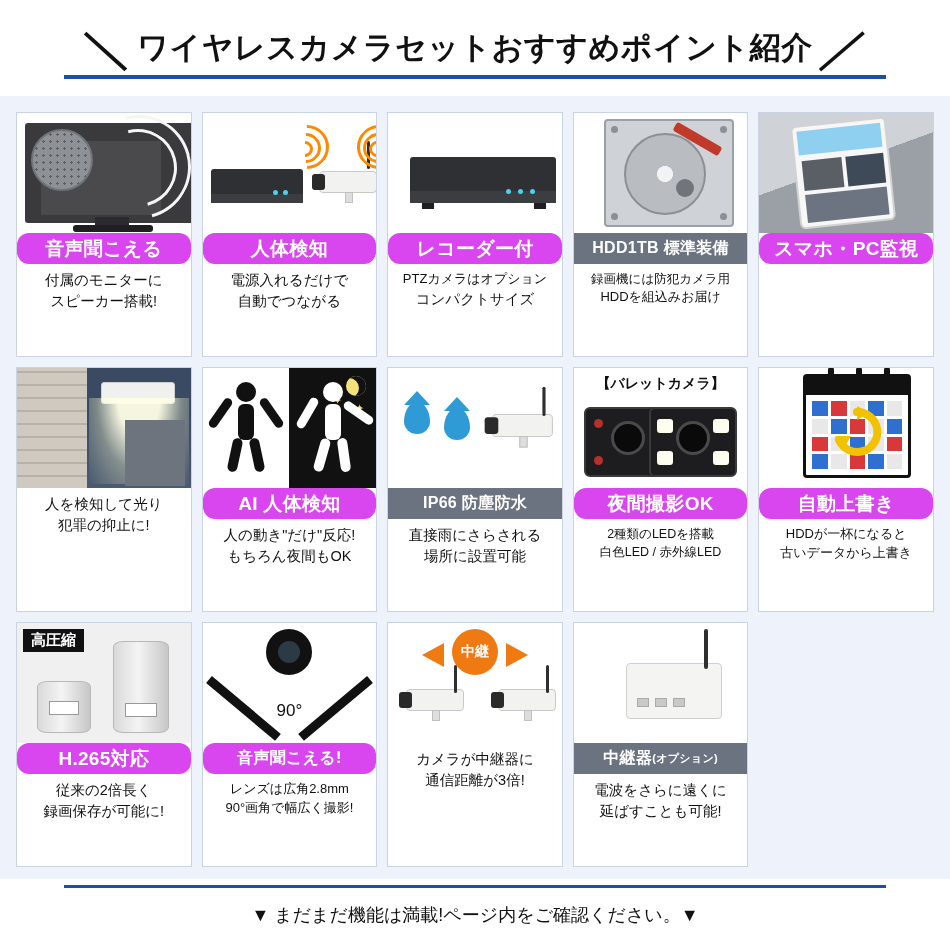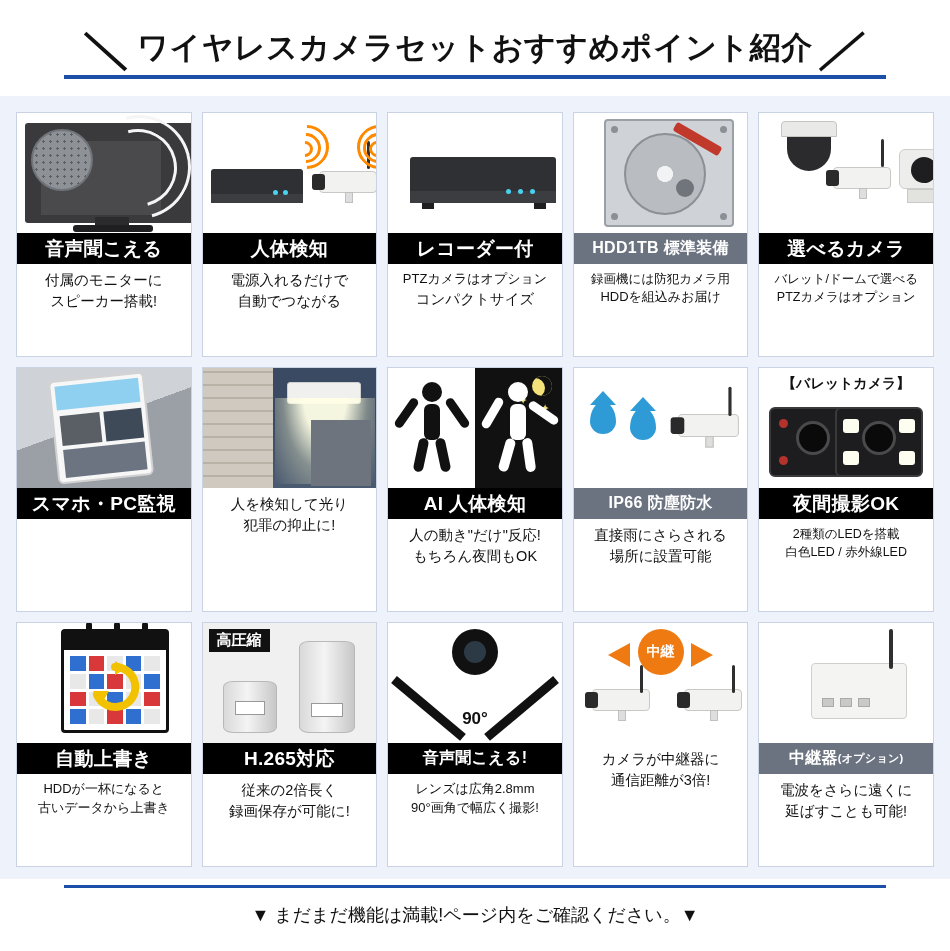"音声聞こえる" .card-label.blue { background: #000000 -> #d946ef; border-radius: none -> 12px }
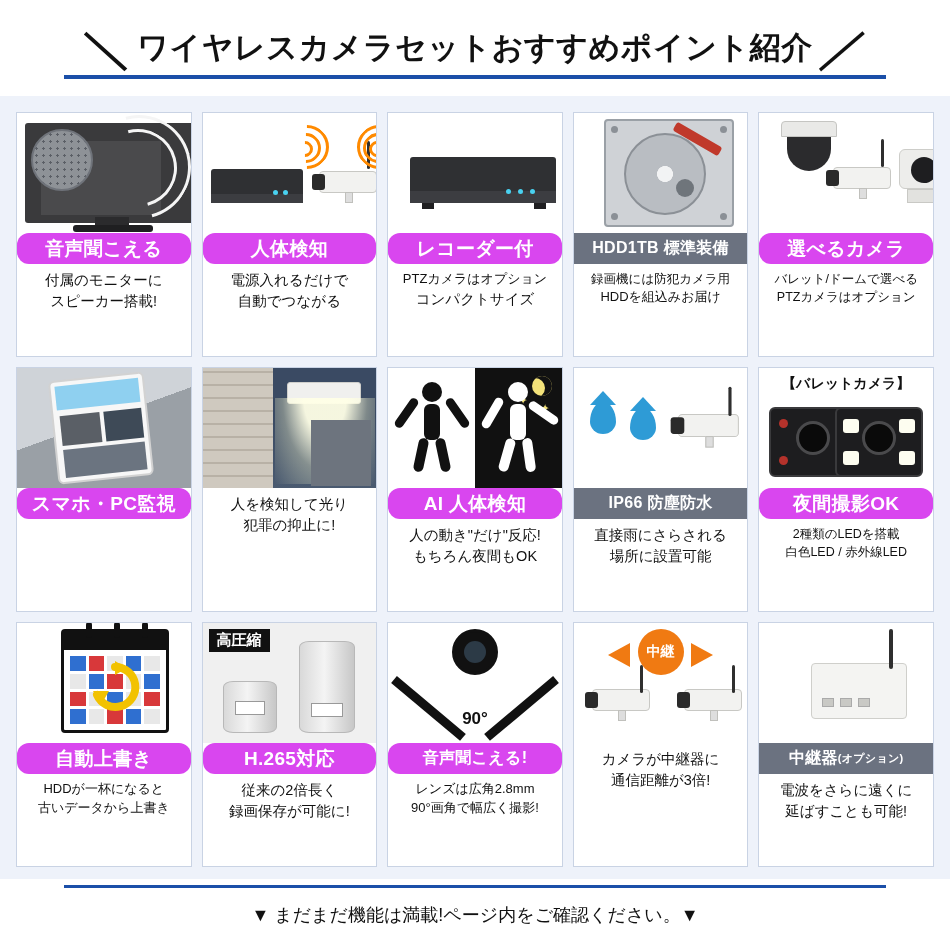"選べるカメラ" div.card { html: <div> <div> <div> <div></div> <div></div> <div> <div></div> <div></div> <div></div> <div></div> </div> <div></div> <div></div> <div></div> </div> </div> <div>選べるカメラ</div> <div> <span>バレット/ドームで選べる</span> <span>PTZカメラはオプション</span> </div> </div> -> none }
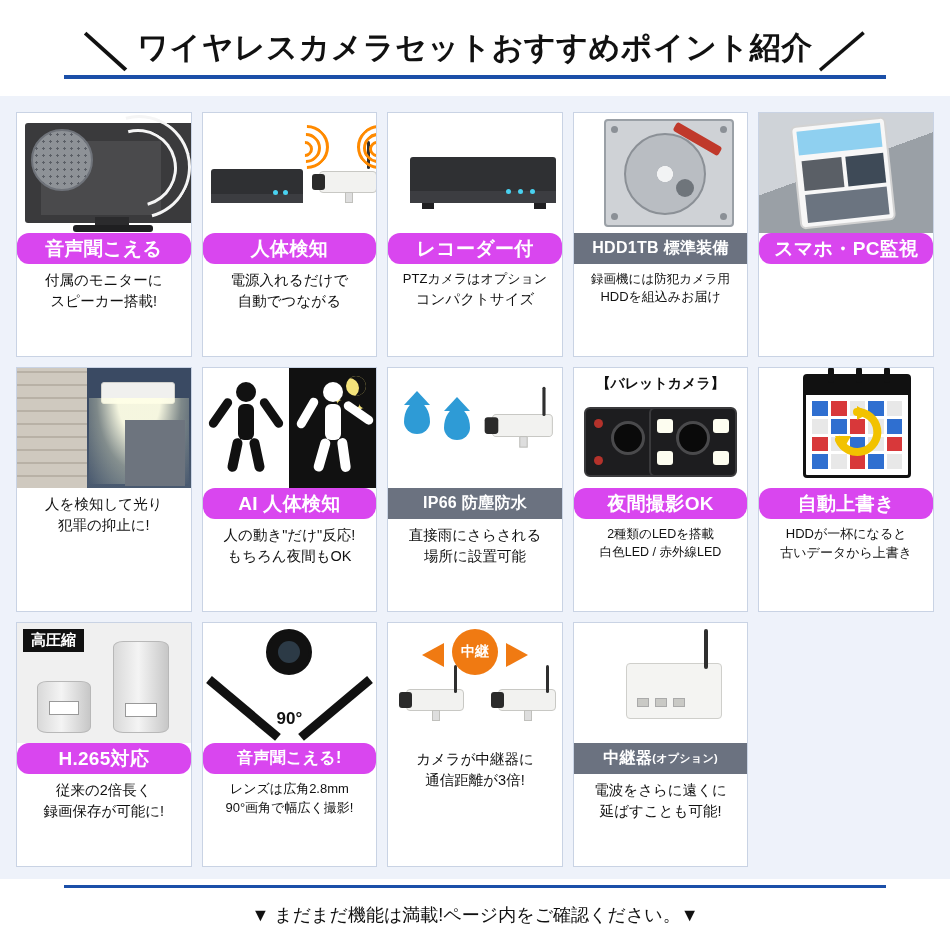"90°" .deg { font-weight: bold -> normal; top: 86px -> 78px }
